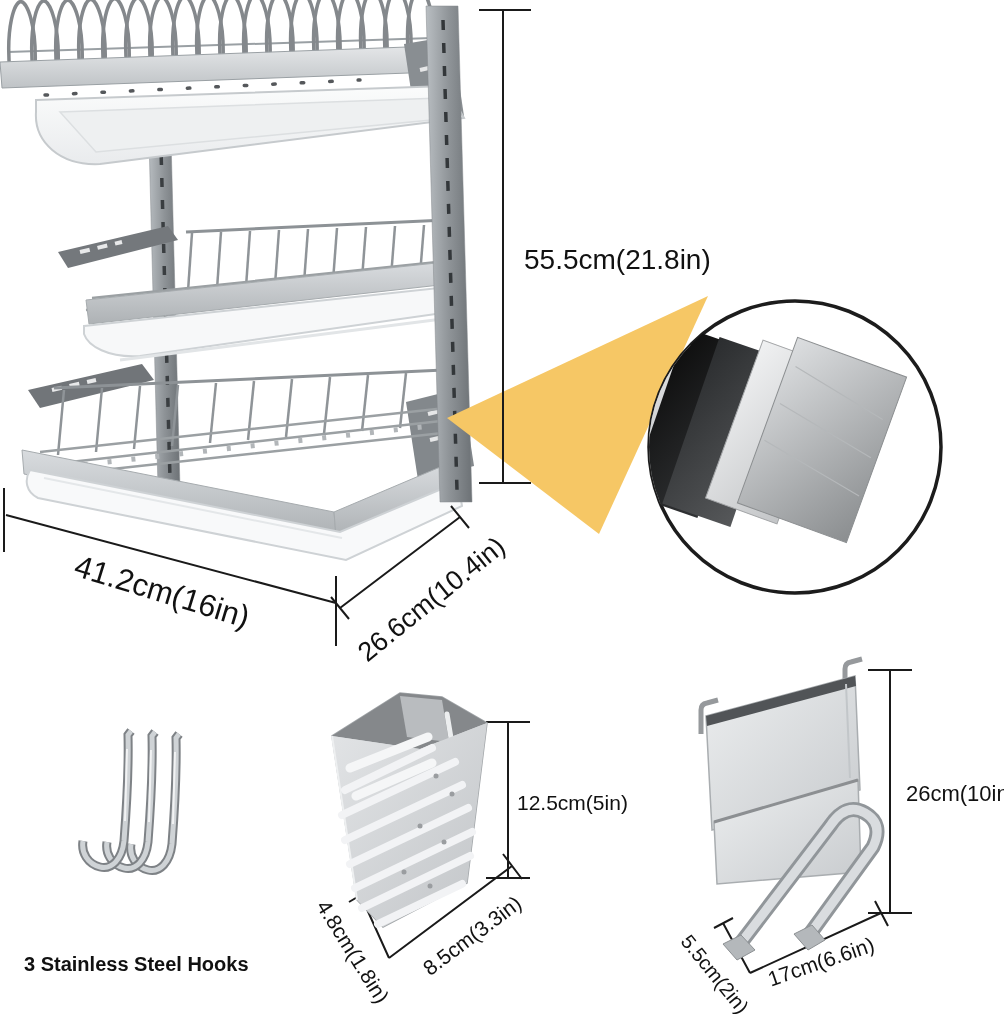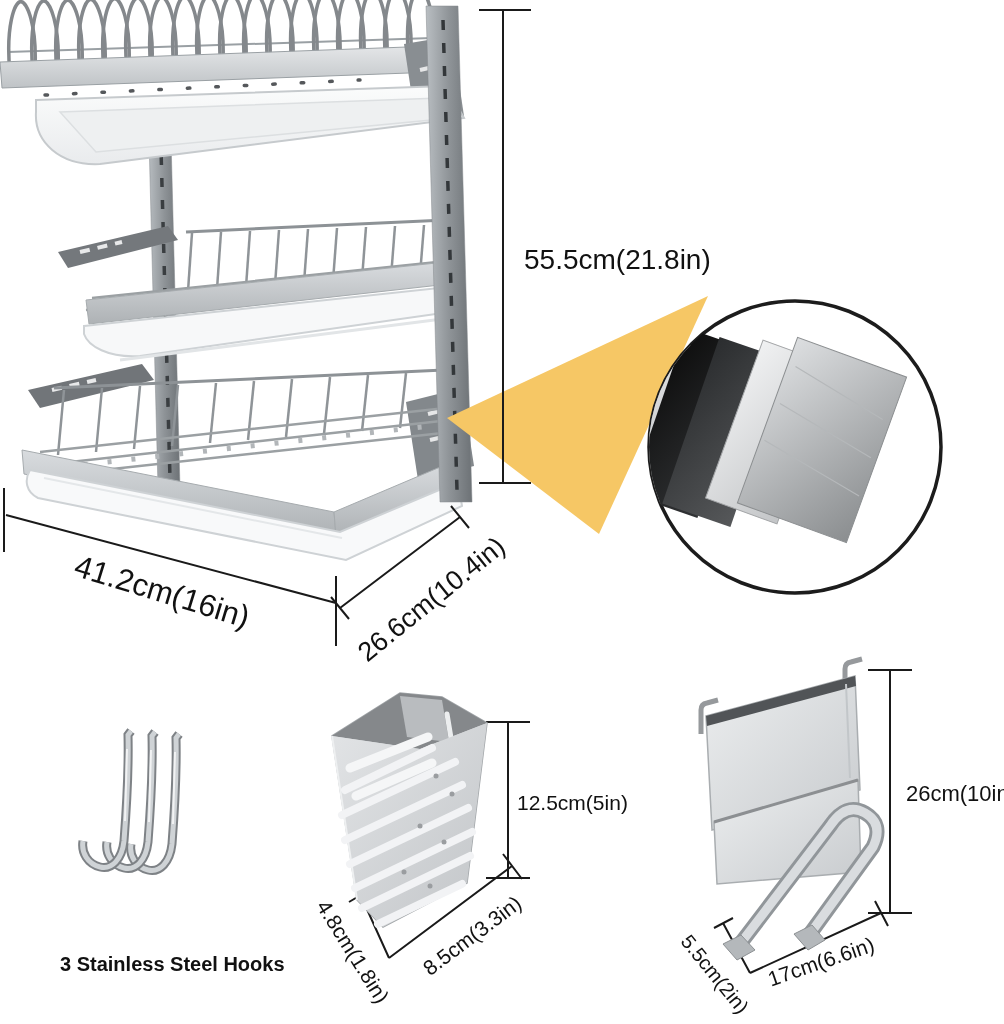"3 Stainless Steel Hooks" .hookcap { margin-left: 36px -> none }
